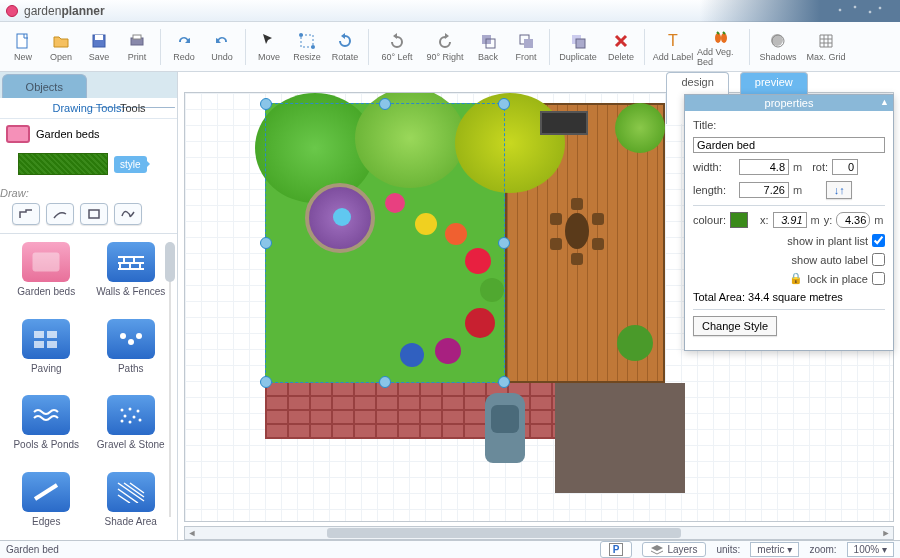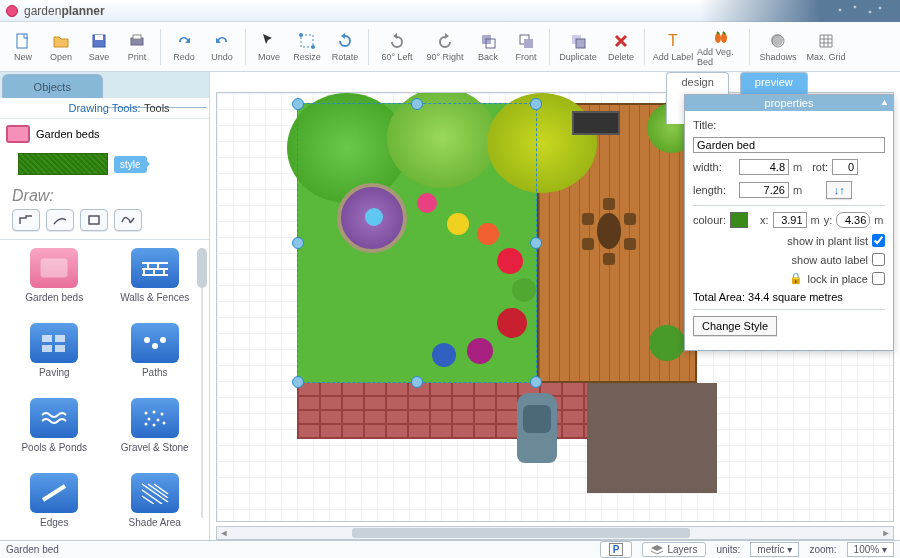"Objects" .sidebar { width: 210px -> 178px }
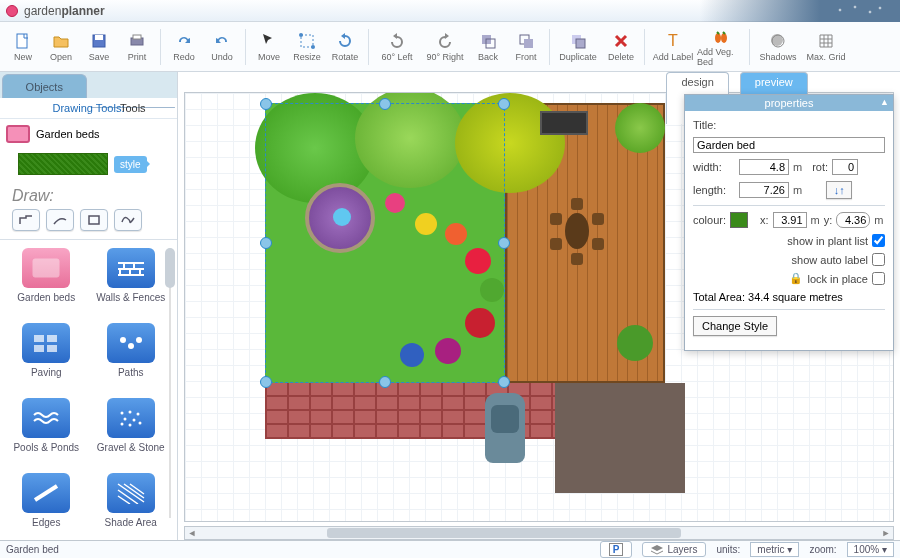"Draw:" .side-draw { font-size: 16px -> 11px; padding: 4px 12px -> 4px 0 }
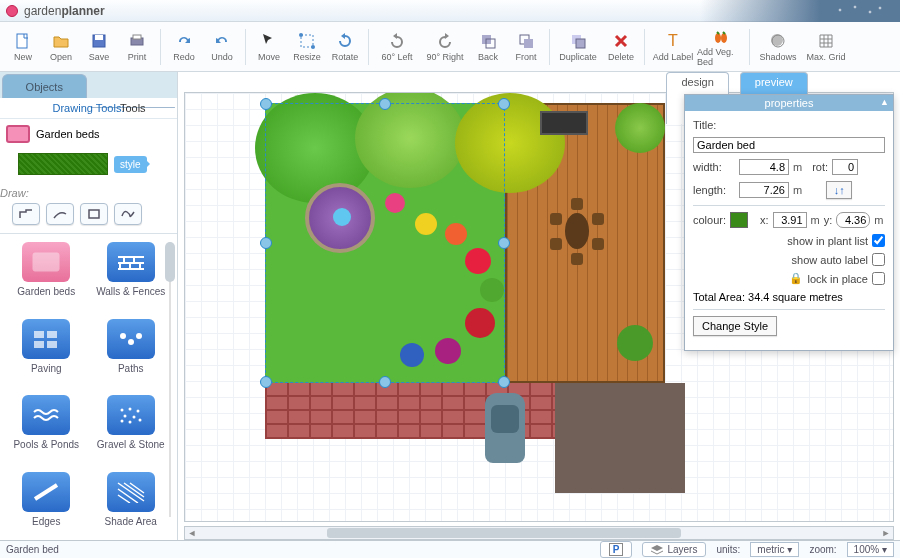"3.91" input { font-style: none -> italic }
